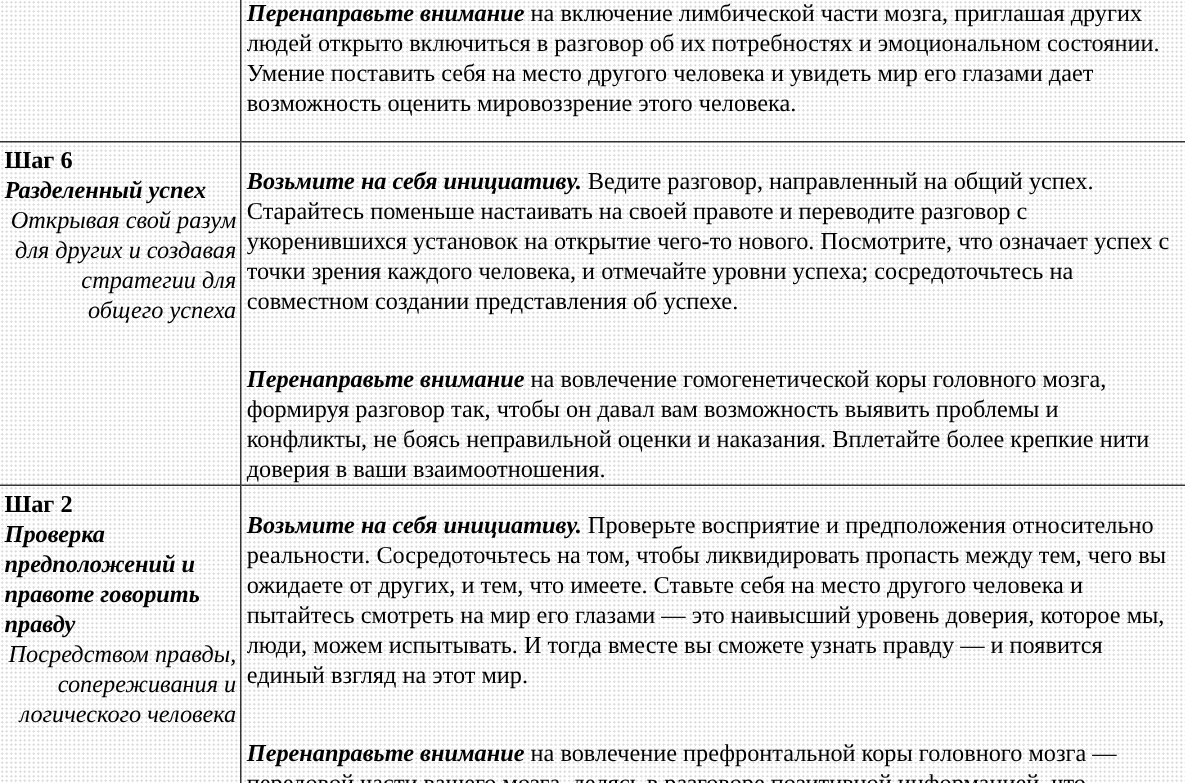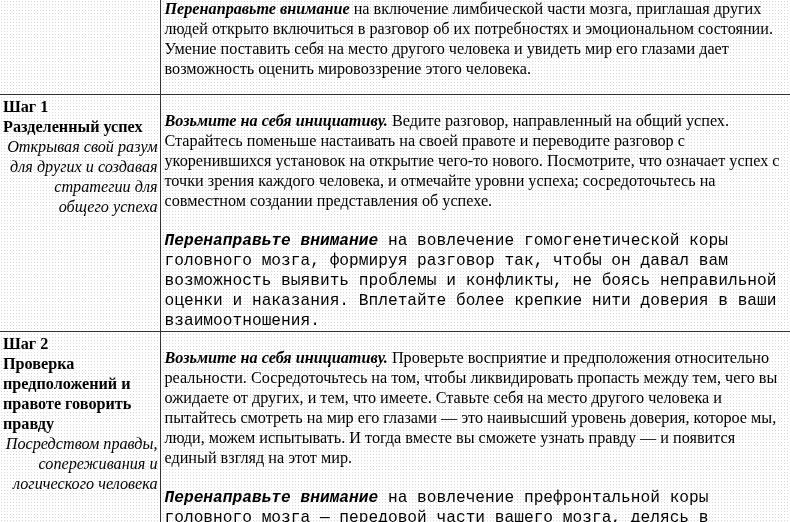"Шаг 1" span.step-num { text: 1 -> 6 }
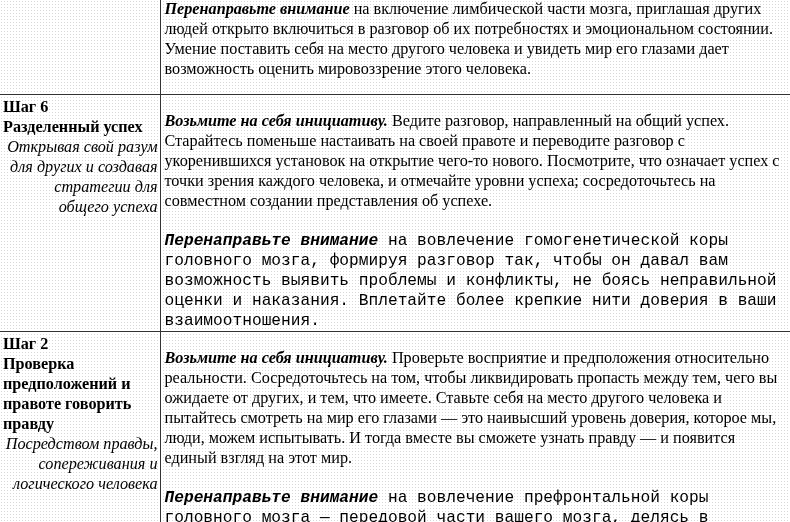"Разделенный успех" .step-title { font-style: none -> italic }
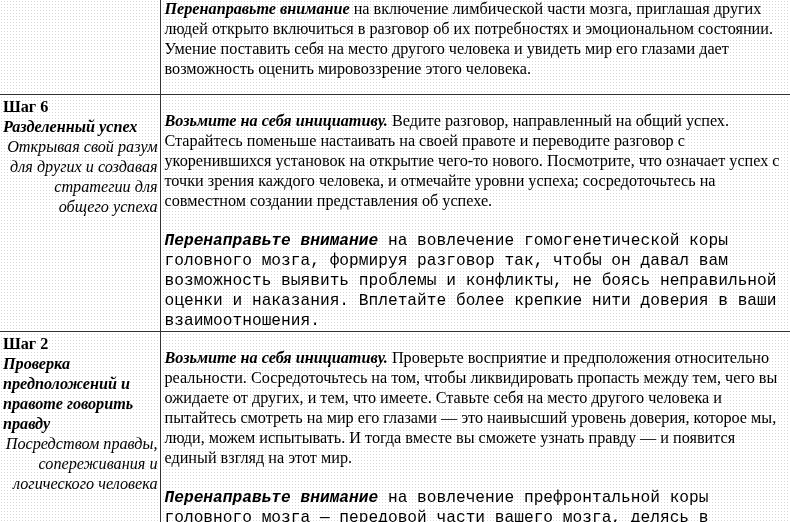"Перенаправьте внимание на вовлечение" p + p { font-family: Liberation Mono, monospace -> none; margin-top: 20px -> 32px }
